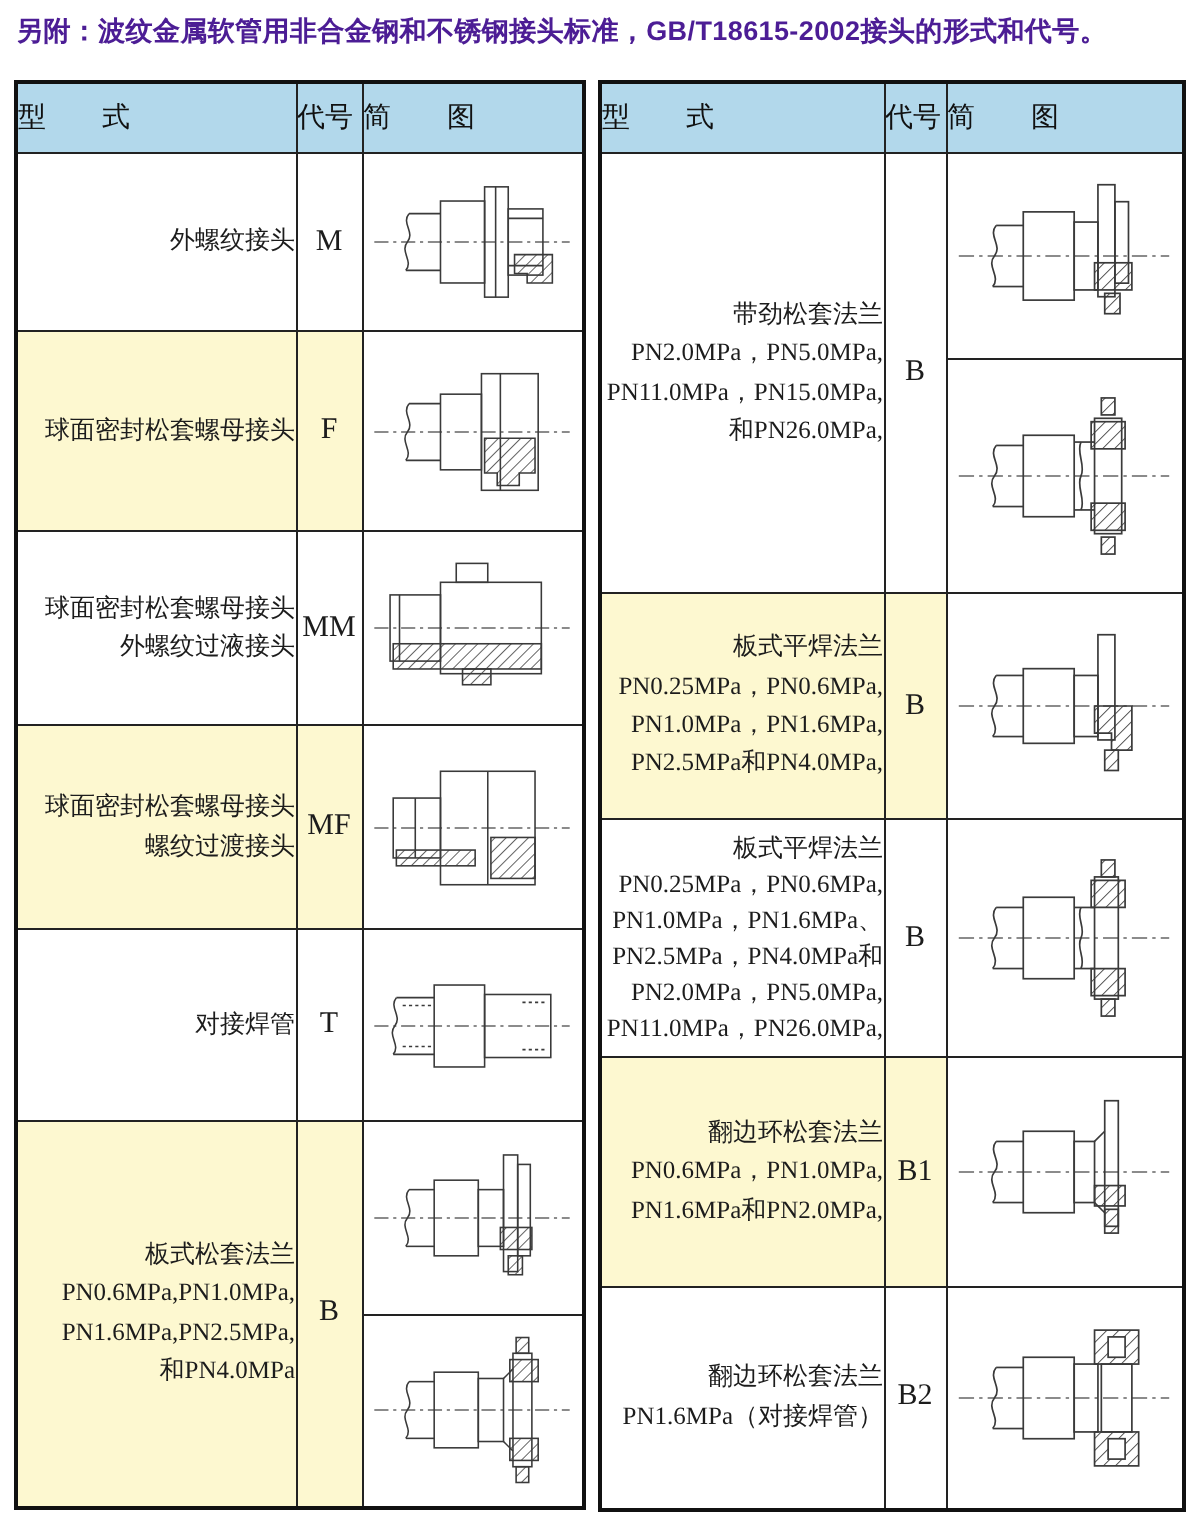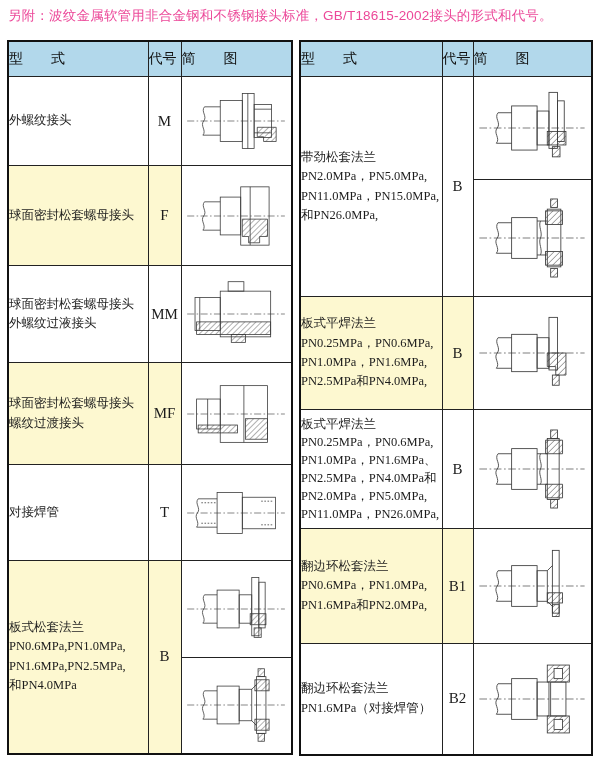"另附：波纹金属软管用非合金钢和不锈钢接头标准，GB/T18615-2002接头的" #title { color: #ec4899 -> #4c1d95; font-weight: normal -> bold }
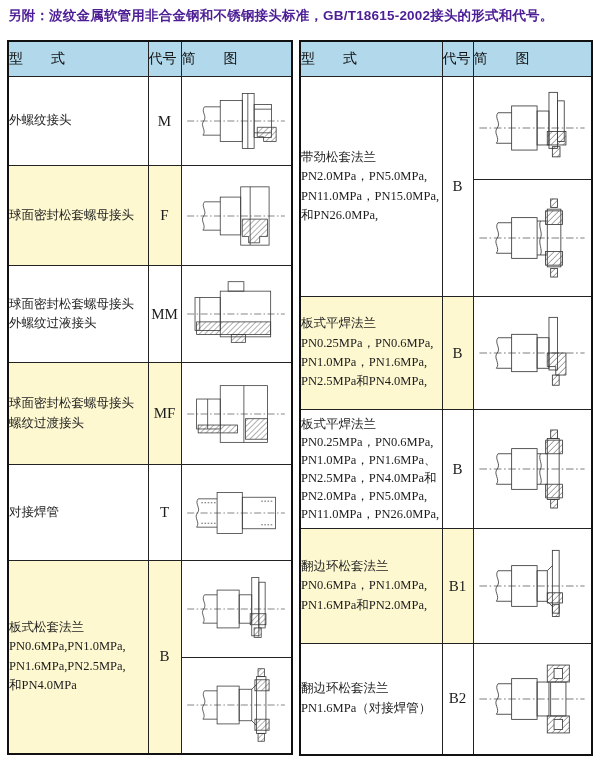"外螺纹接头" td.typ { text-align: none -> right }
